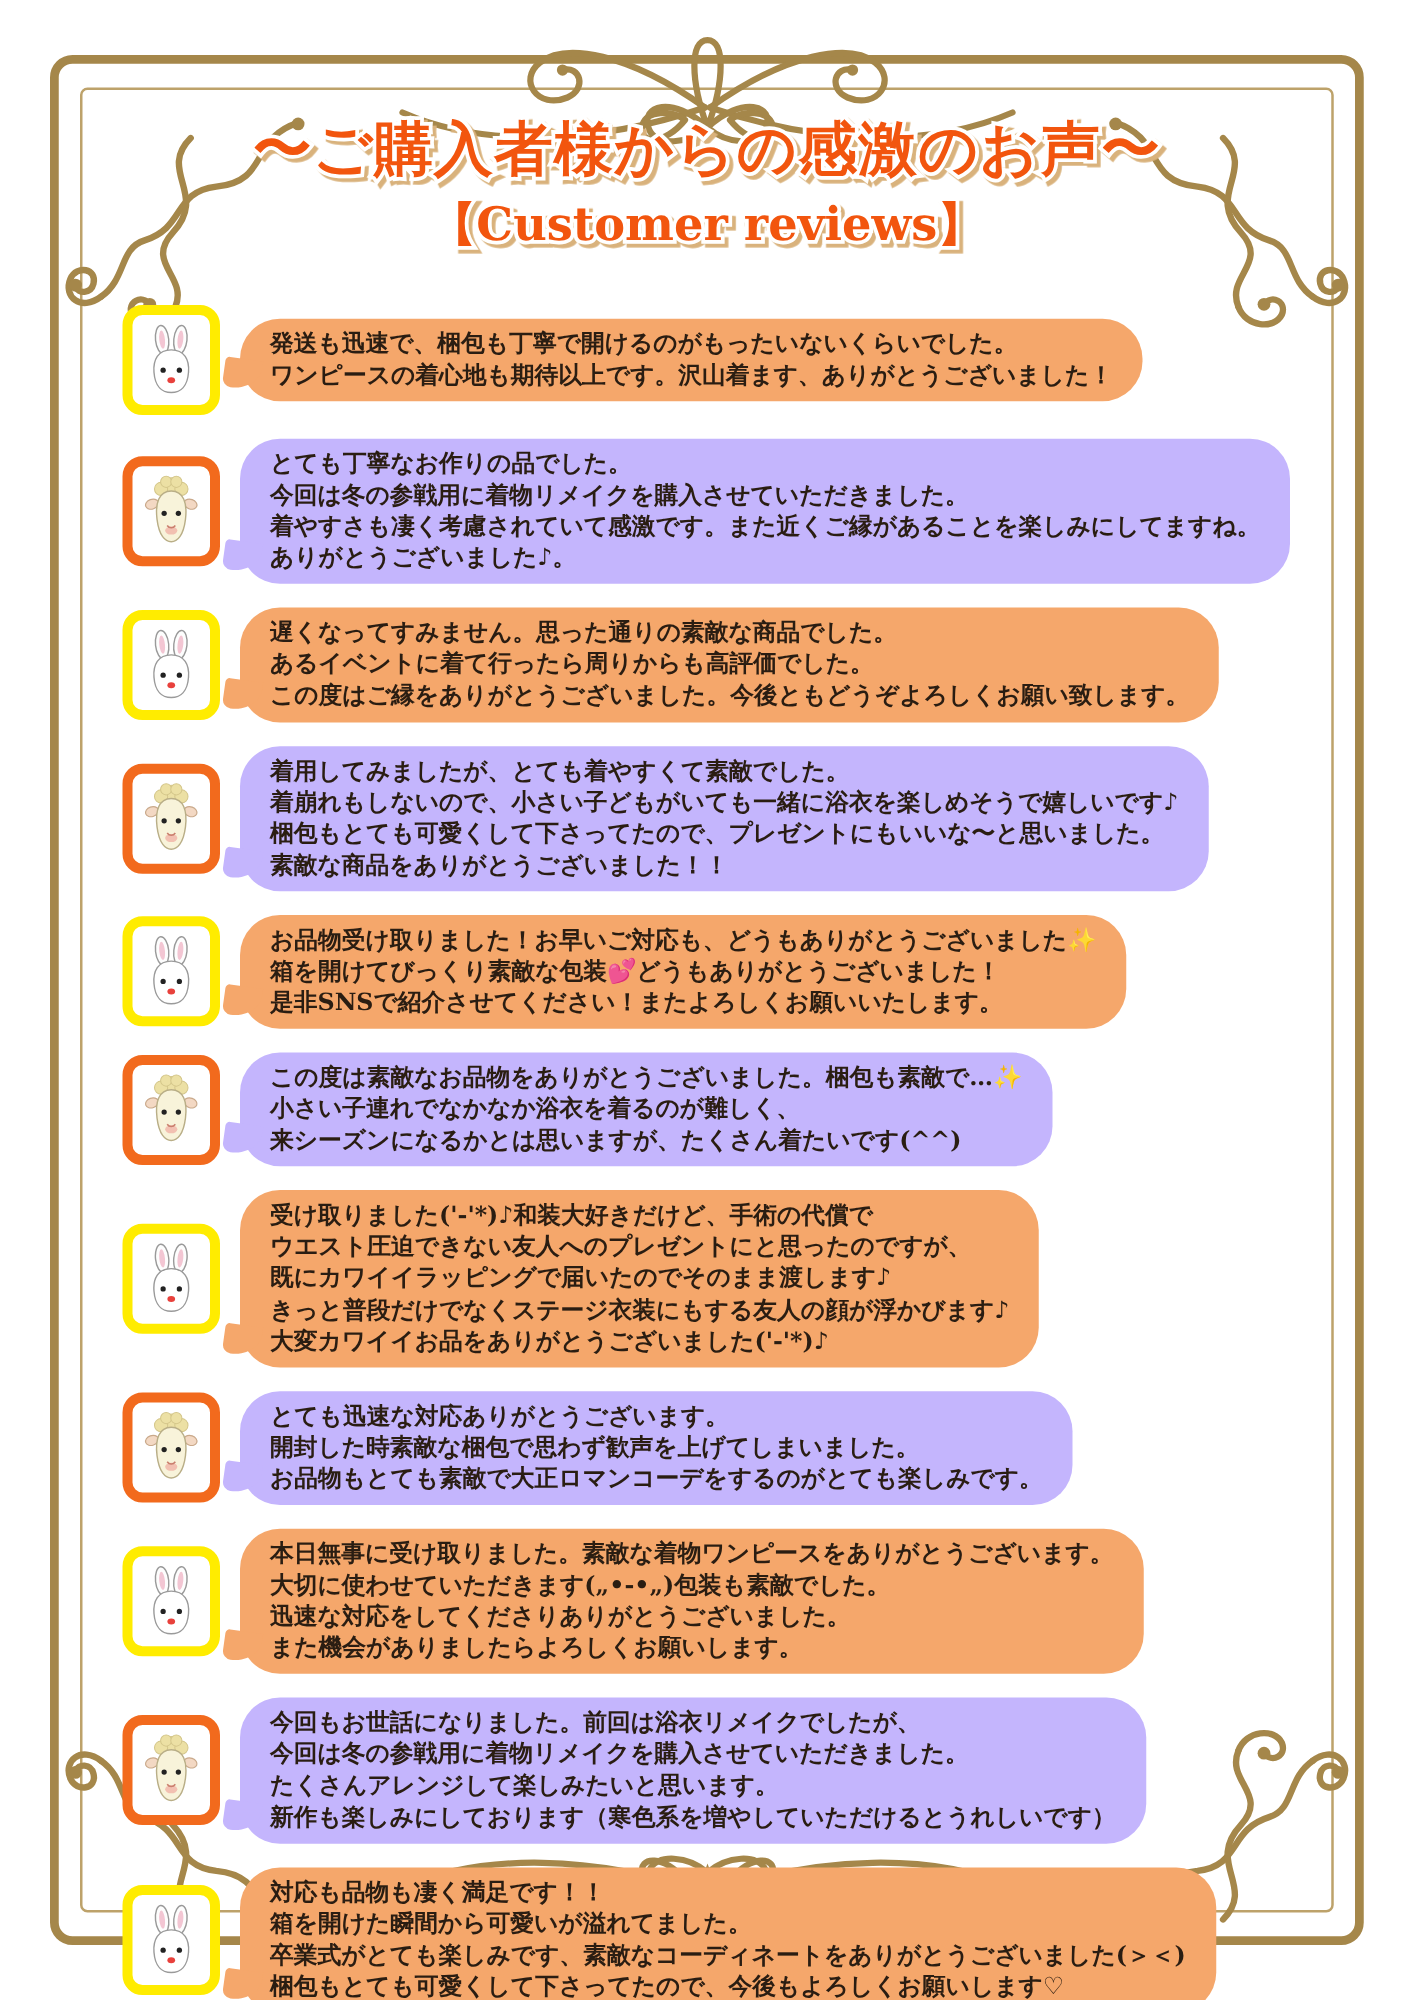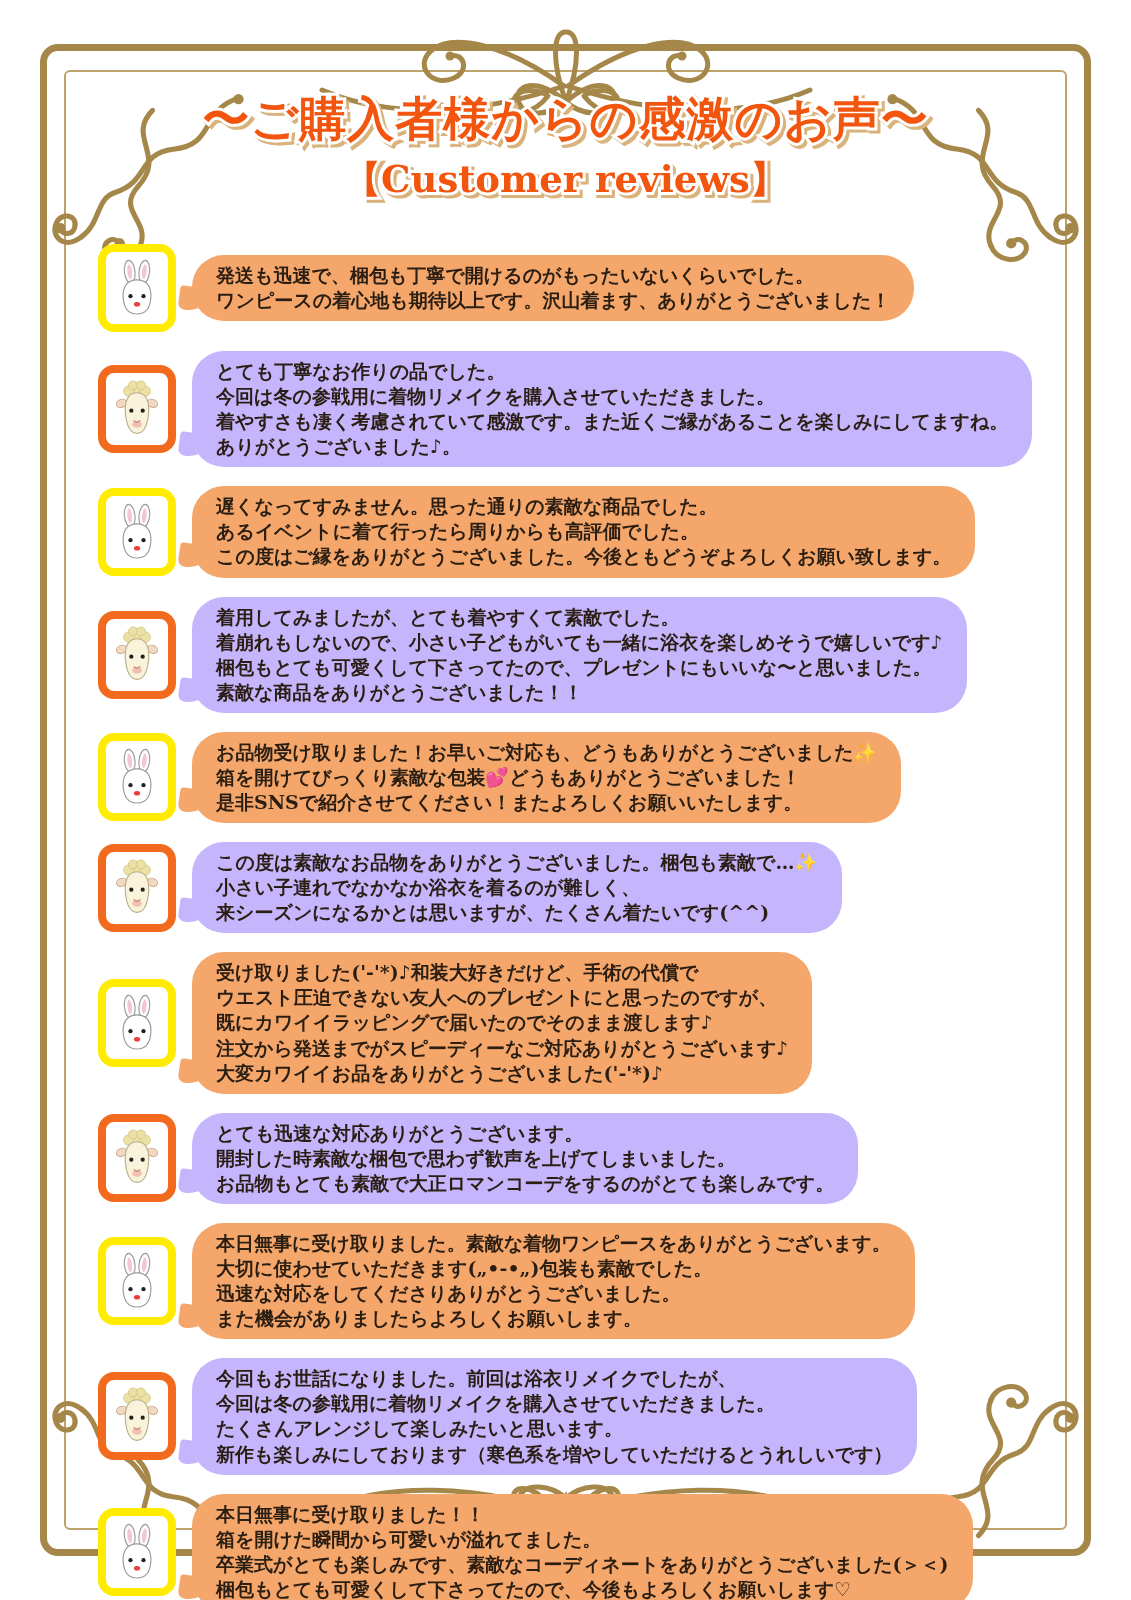"注文から発送までがスピーディーなご対応ありがとうございます♪" div.line { text: 注文から発送までがスピーディーなご対応ありがとうござい -> きっと普段だけでなくステージ衣装にもする友人の顔が浮かび }
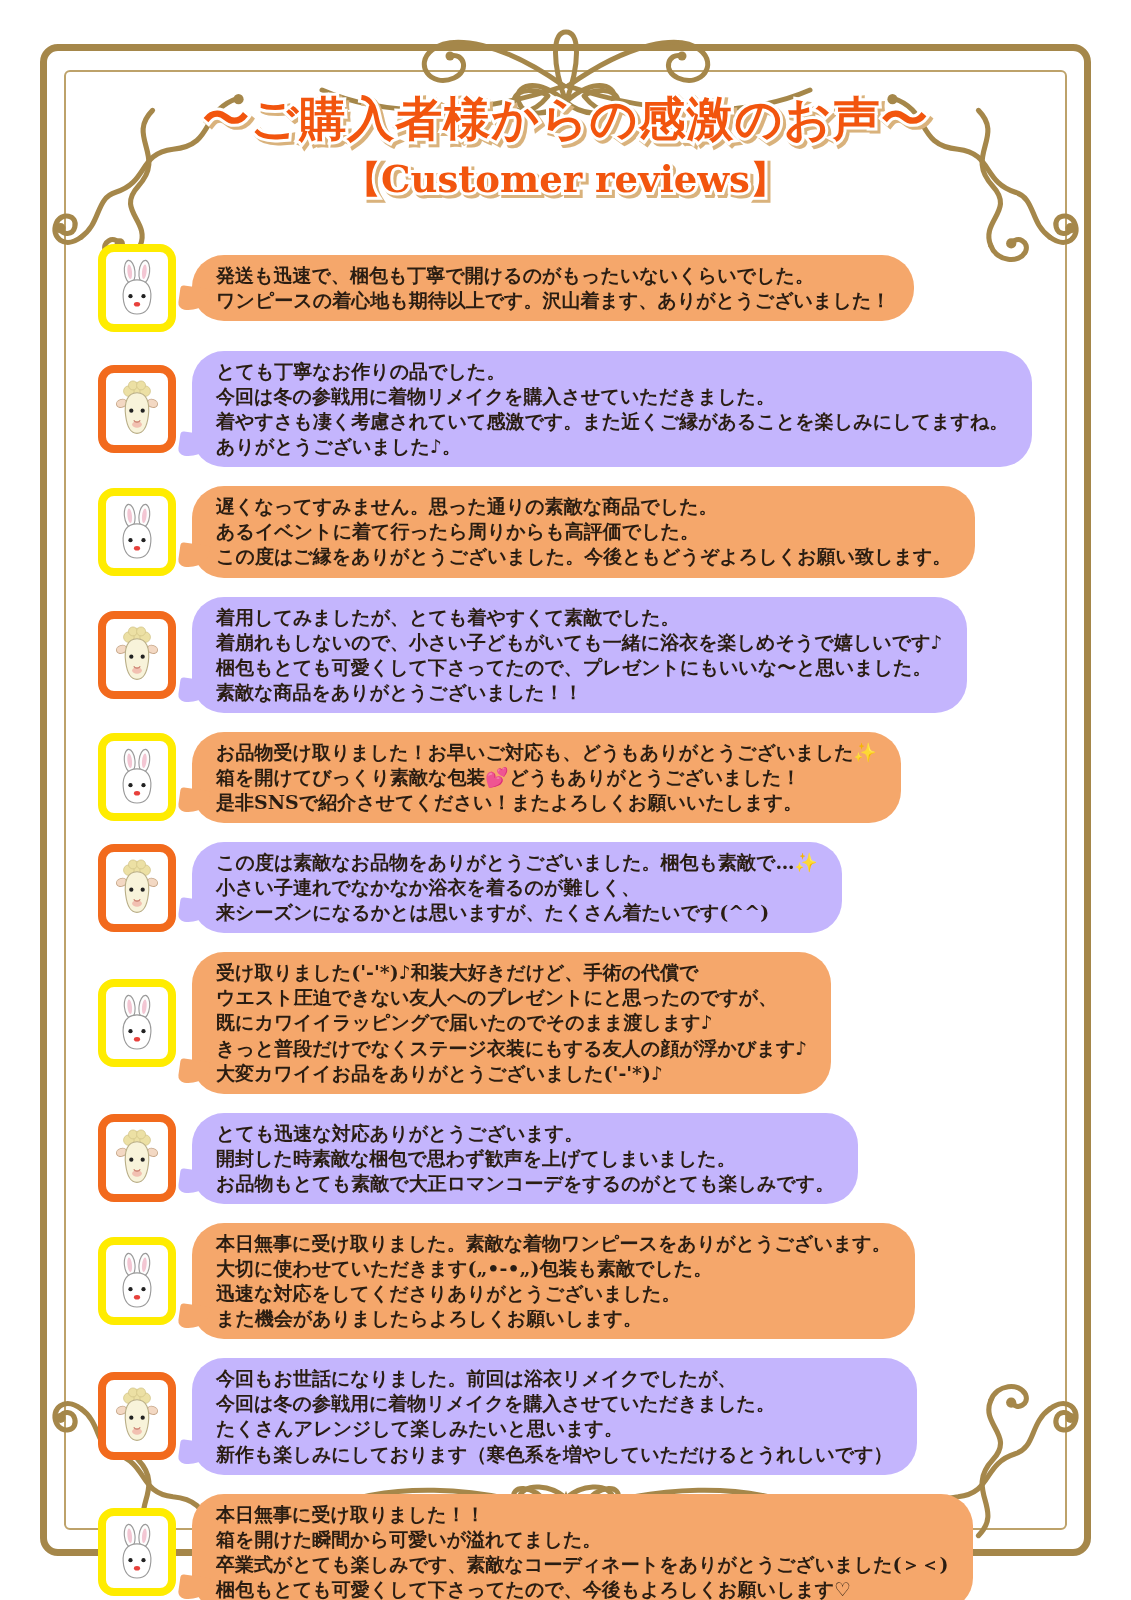"本日無事に受け取りました！！" div.line { text: 本日無事に受け取りました -> 対応も品物も凄く満足です }
